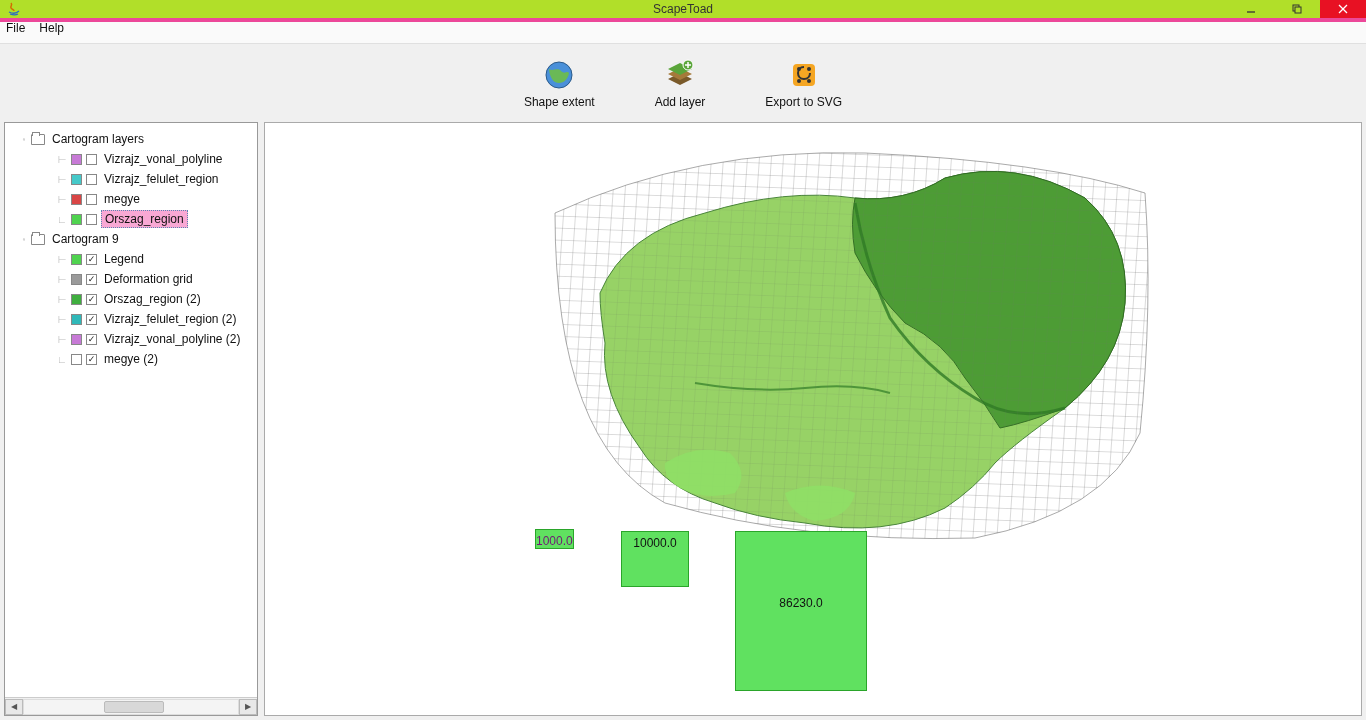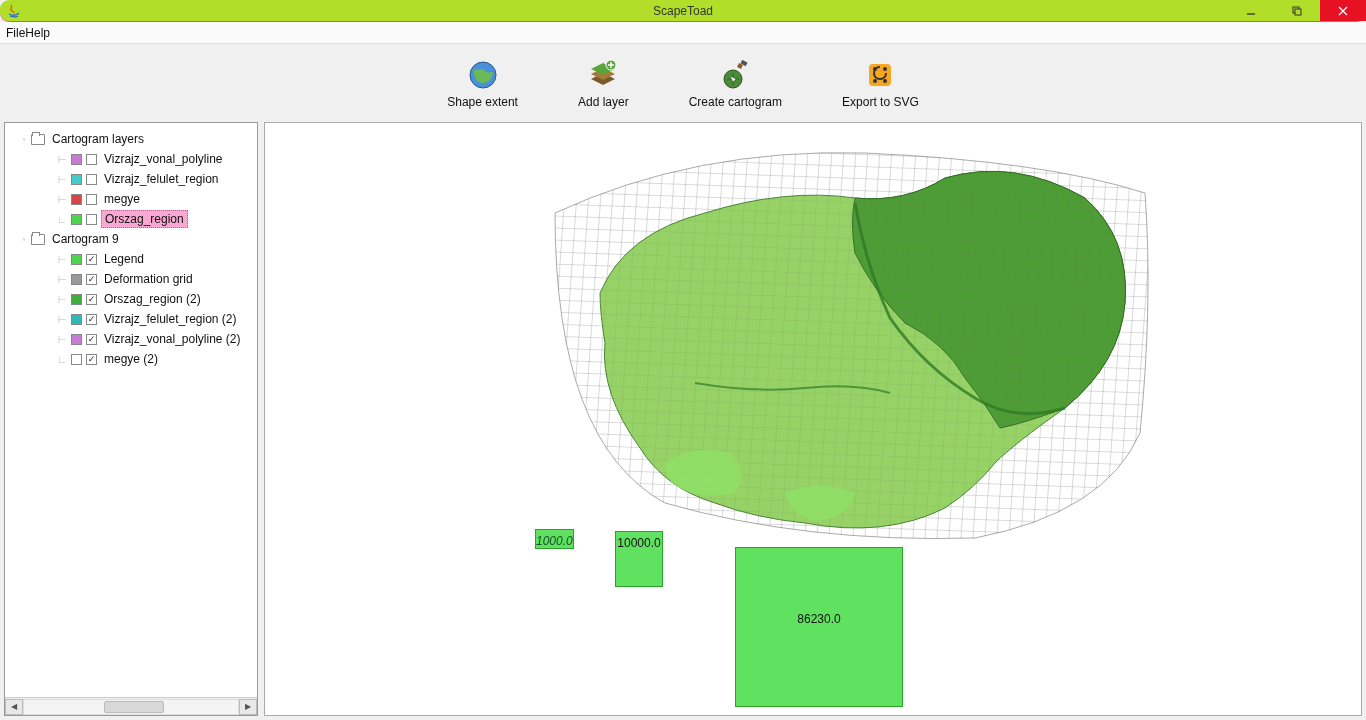"ScapeToad" .titlebar { border-bottom: 1px solid #ec4899 -> 4px solid #ec4899; border-radius: 9px -> none }
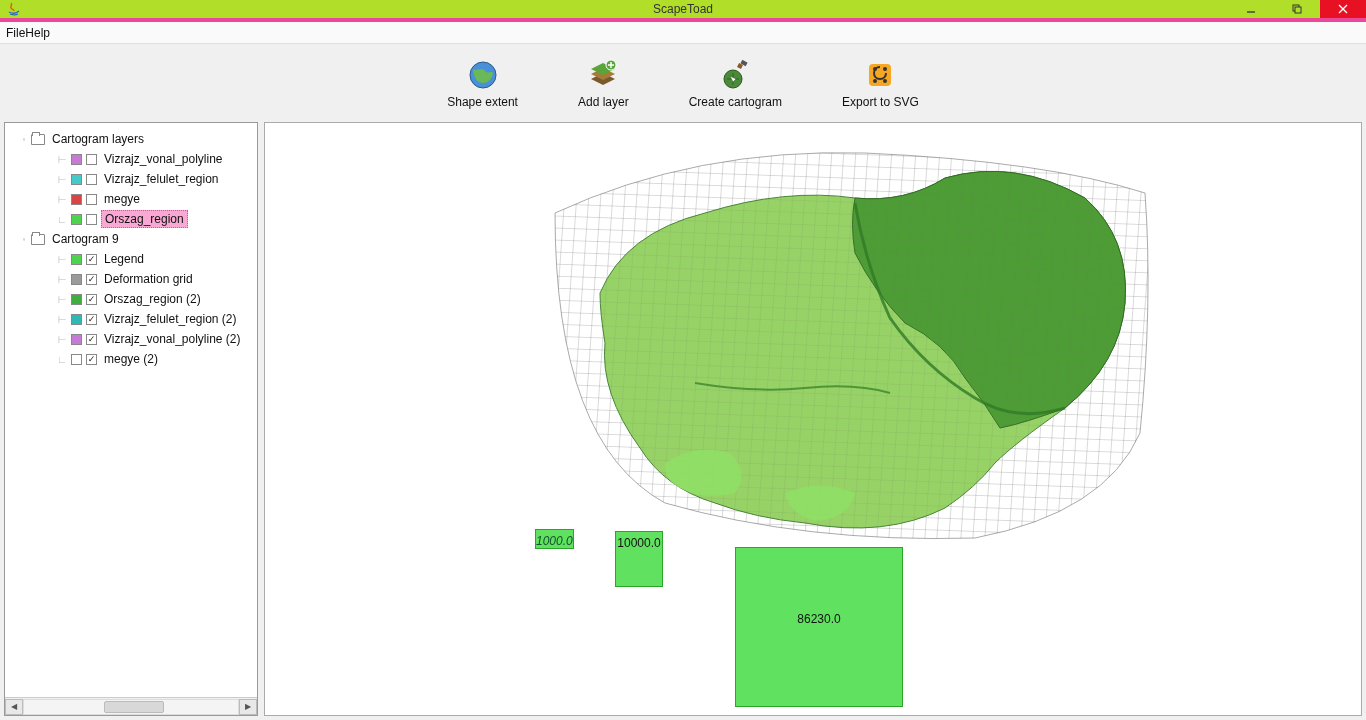"File" .menubar { align-items: center -> flex-end; gap: none -> 14px }
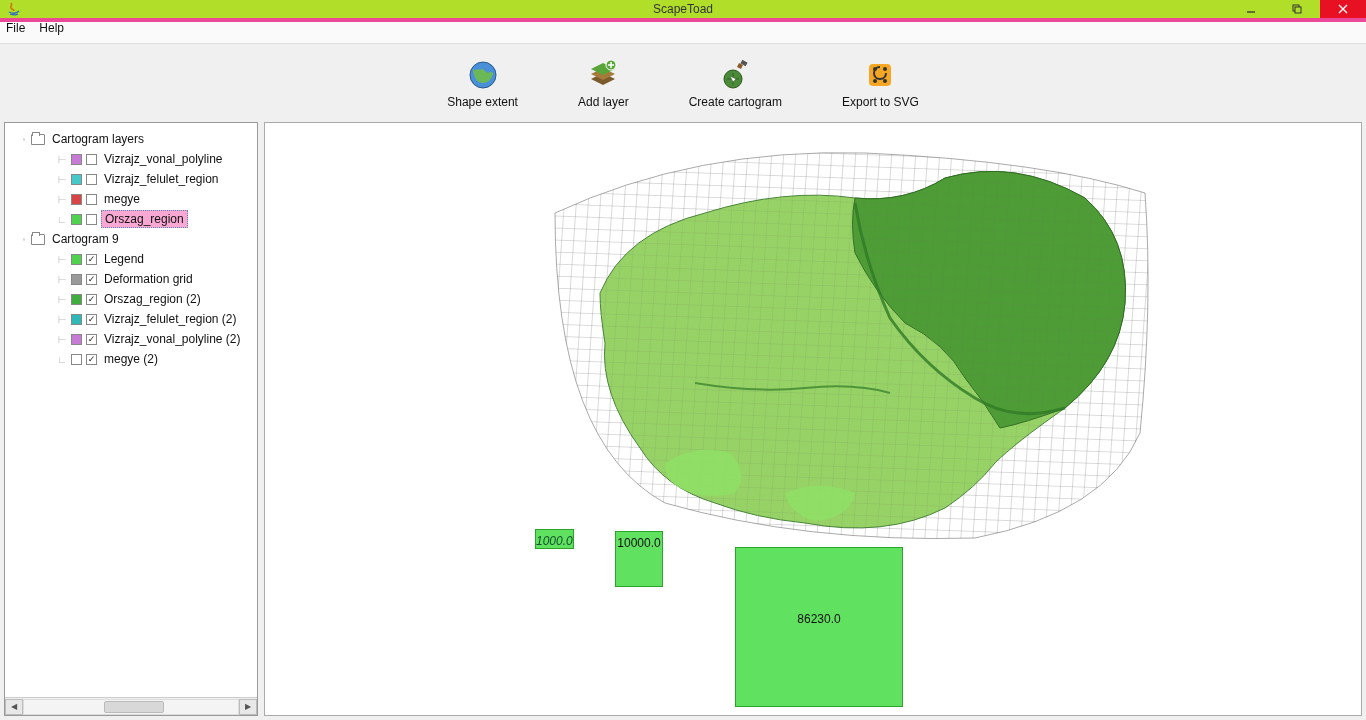"Create cartogram" div.toolbtn { html: <div> <span> <svg> <path></path> <rect></rect> <circle></circle> <path></path> <circle></circle> <polygon></polygon> </svg> </span> <span>Create cartogram</span> </div> -> none }
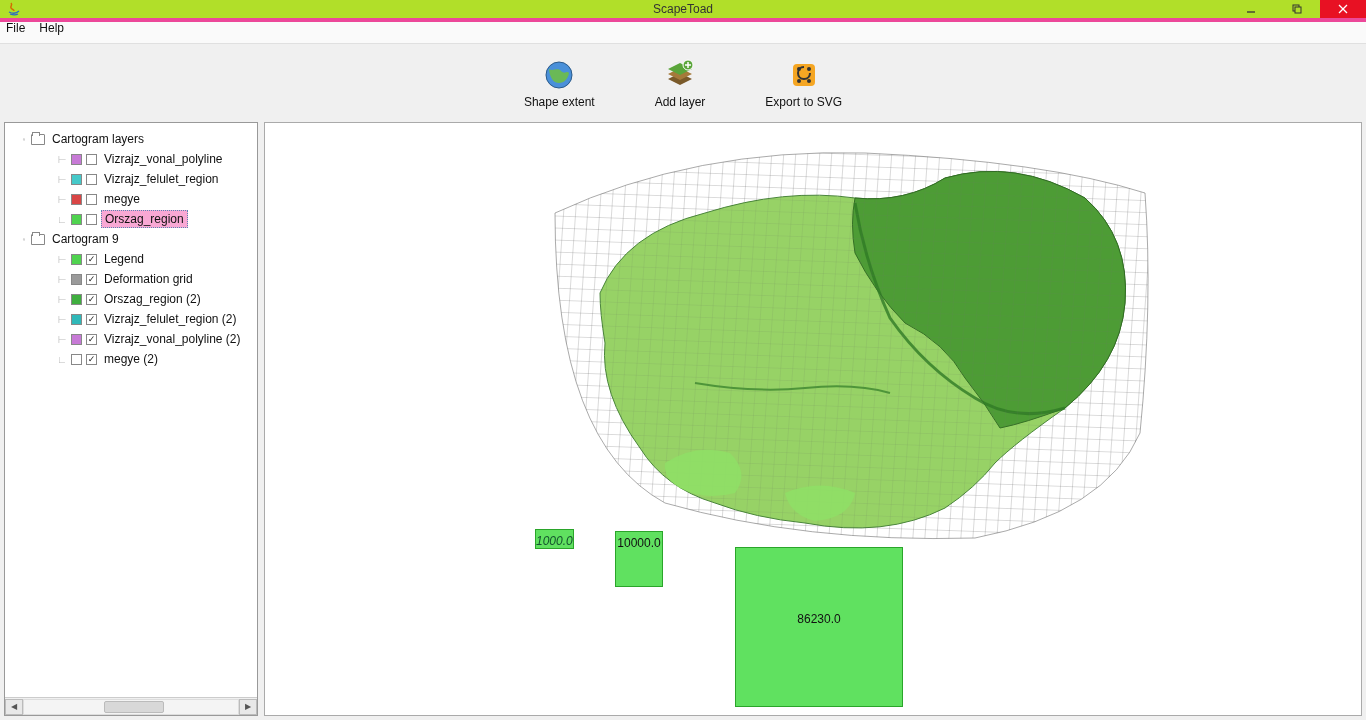"1000.0" .lb.small-lbl { color: #14532d -> #701a75; font-style: italic -> none }
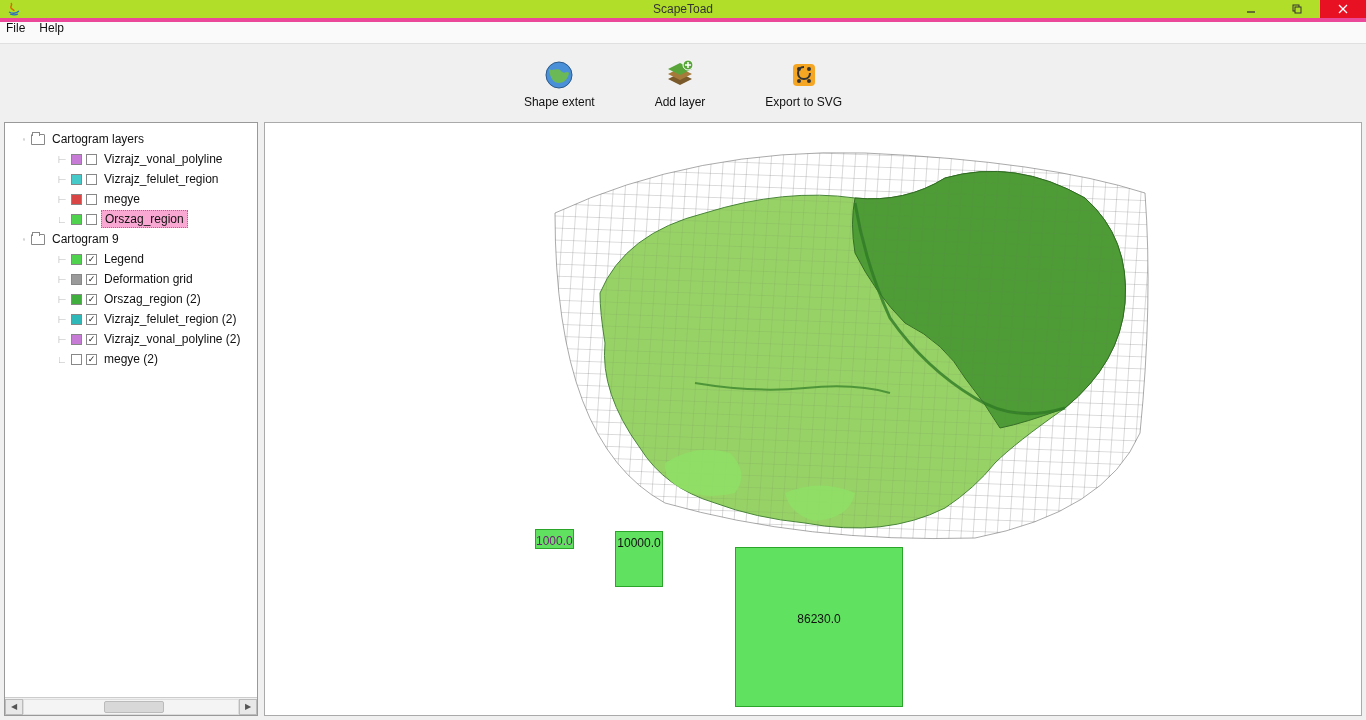"10000.0" .lb.med { left: 60px -> 66px; width: 48px -> 68px }
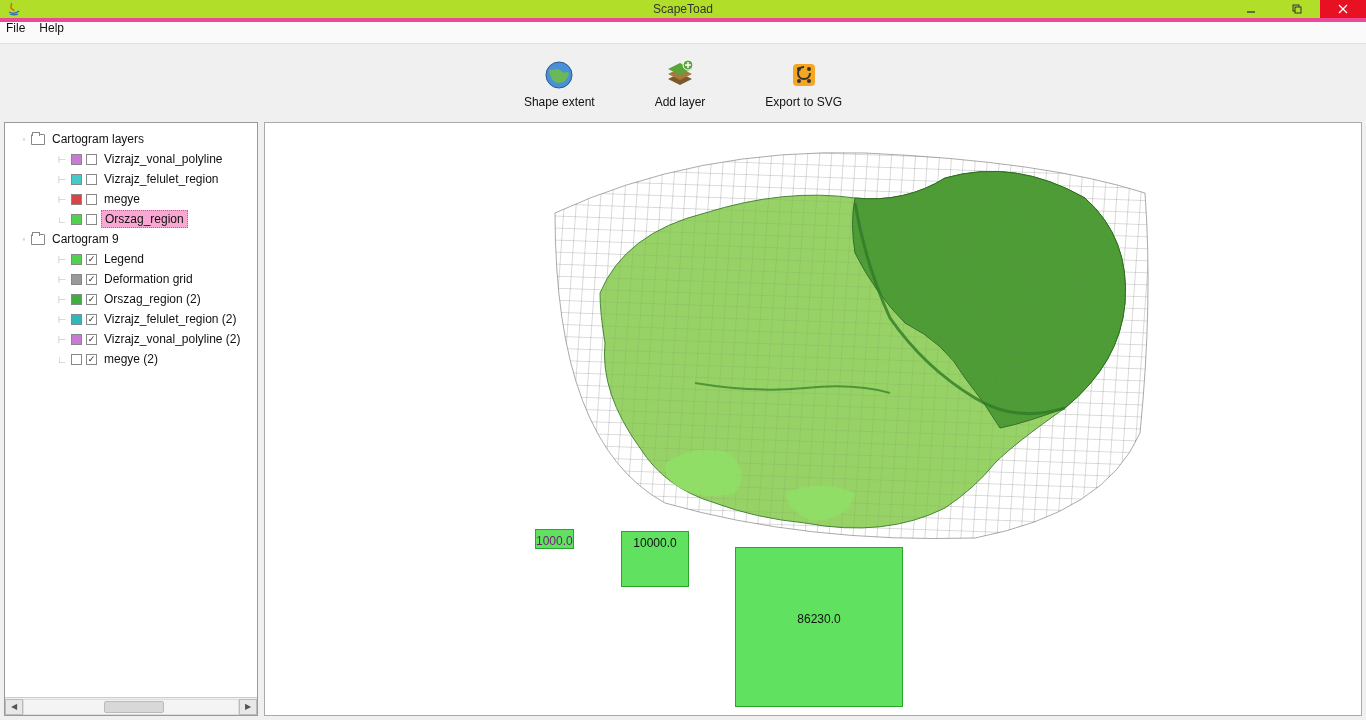"86230.0" .lb.big { top: 16px -> 0; width: 168px -> 132px }
